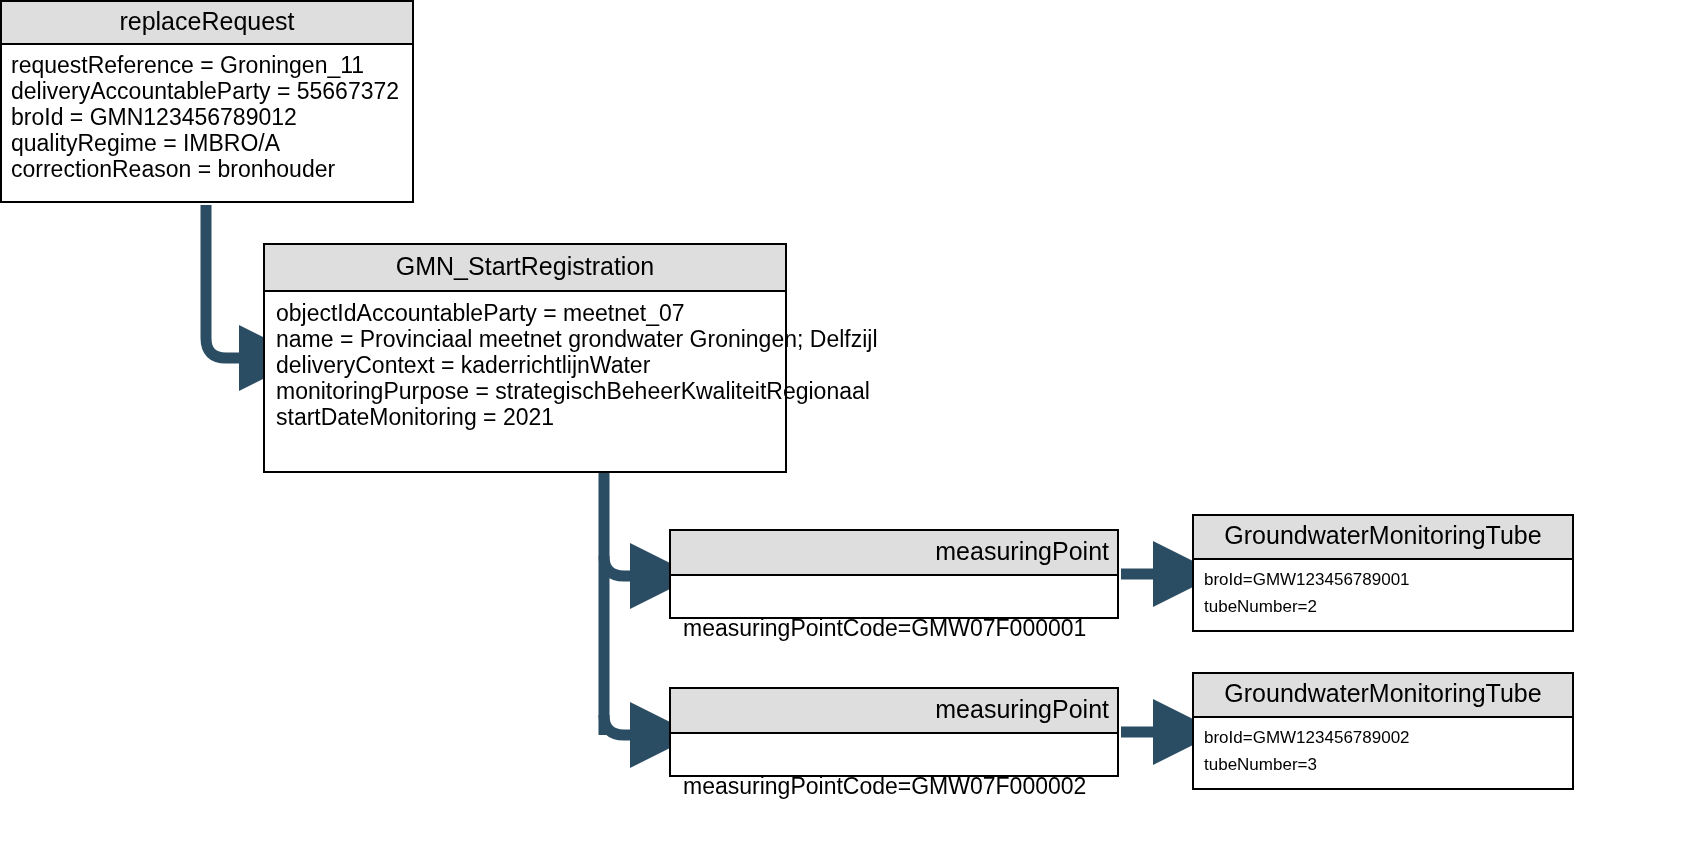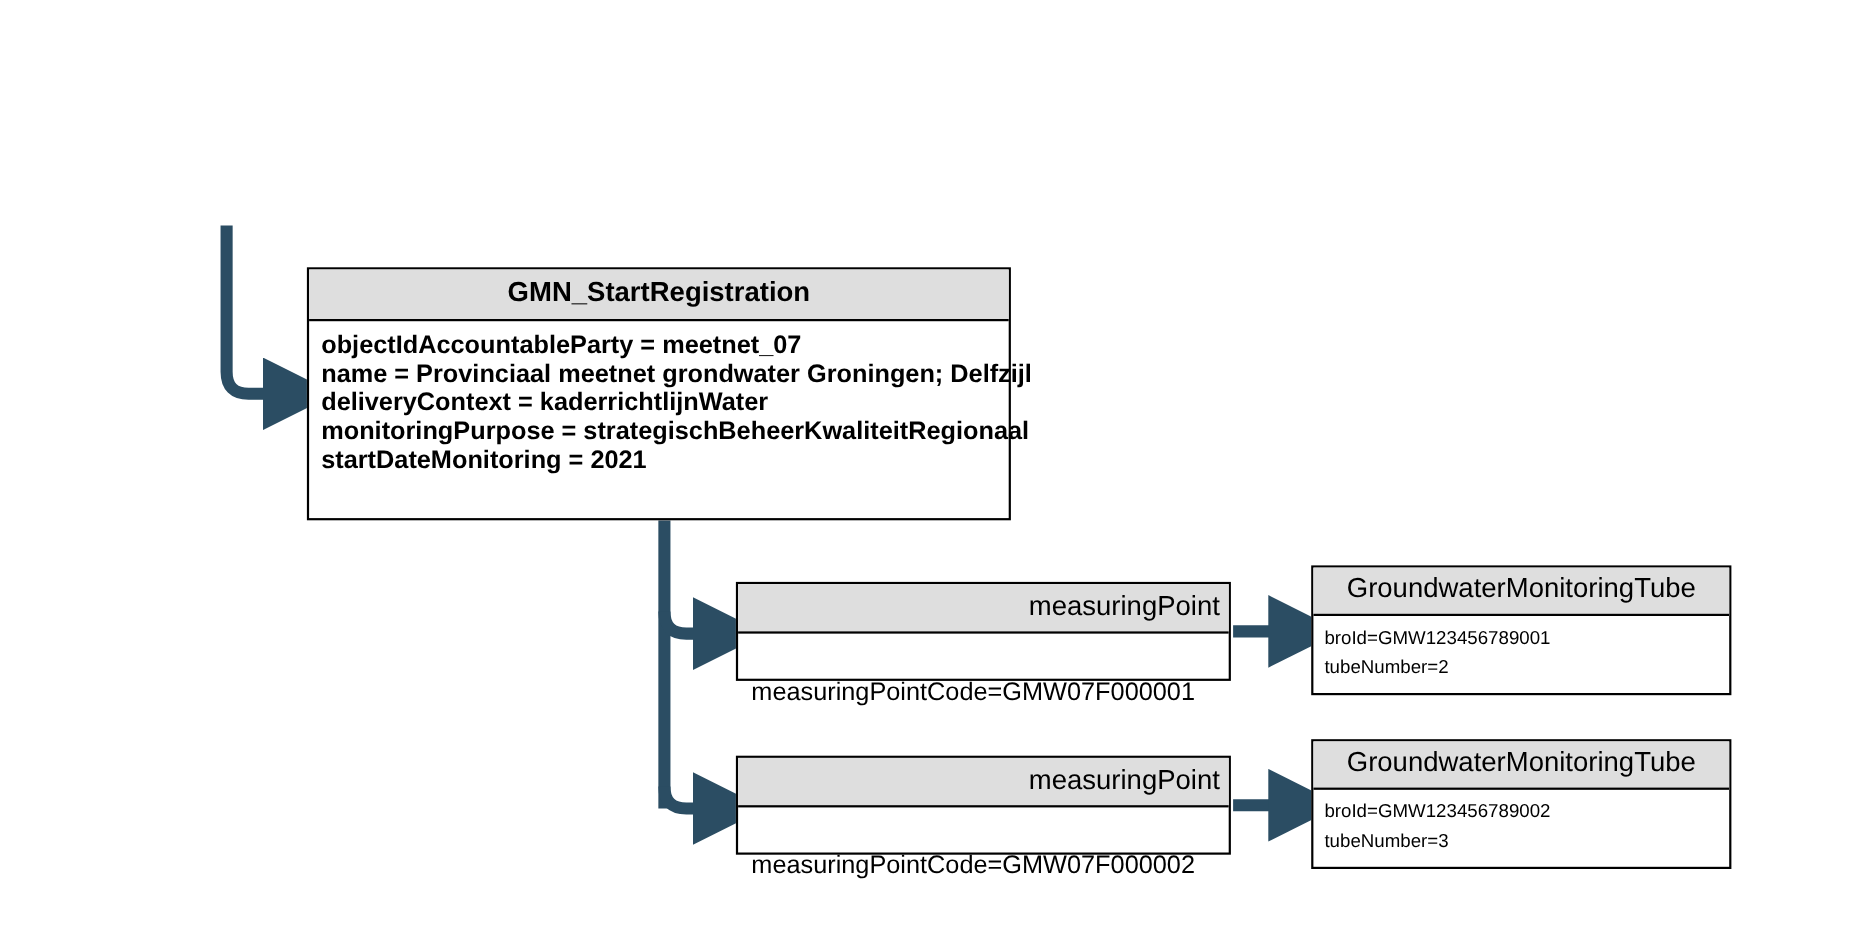"replaceRequest" div.node { html: none -> <div> <div>replaceRequest</div> <div> <div>requestReference = Groningen_11</div> <div>deliveryAccountableParty = 55667372</div> <div>broId = GMN123456789012</div> <div>qualityRegime = IMBRO/A</div> <div>correctionReason = bronhouder</div> </div> </div> }
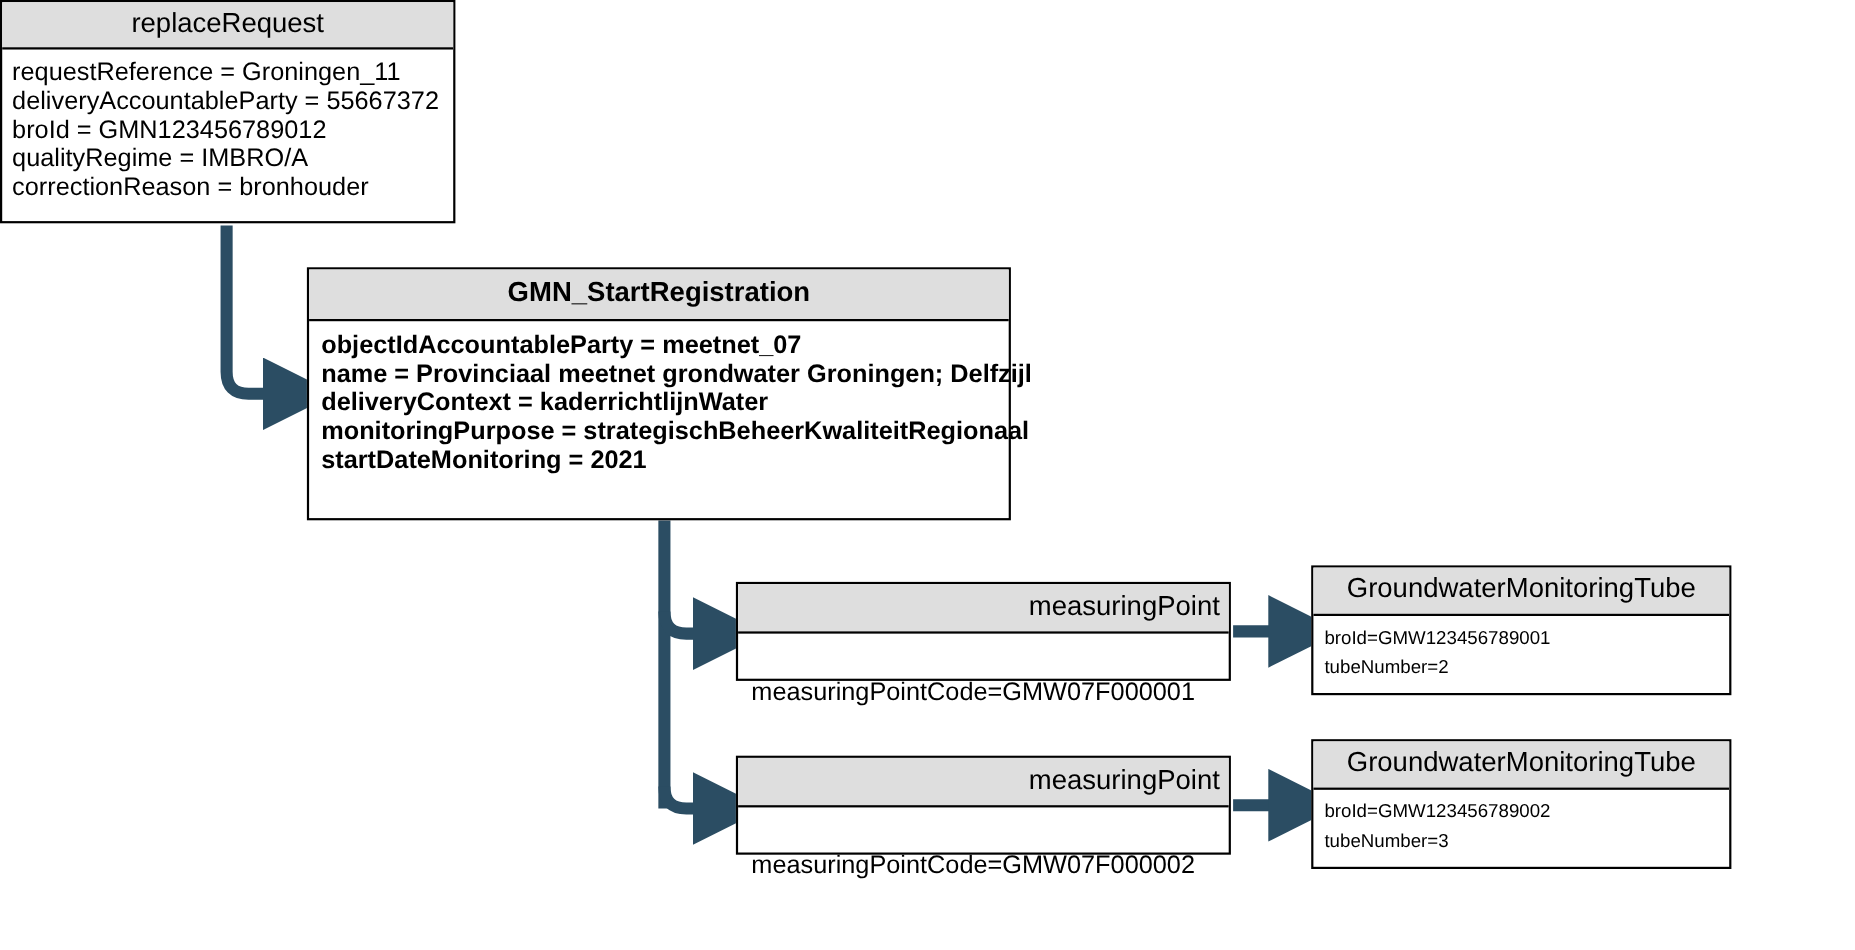"GMN_StartRegistration" #node-gmn-start-registration { font-weight: bold -> none; left: 279px -> 263px; width: 640px -> 524px }
